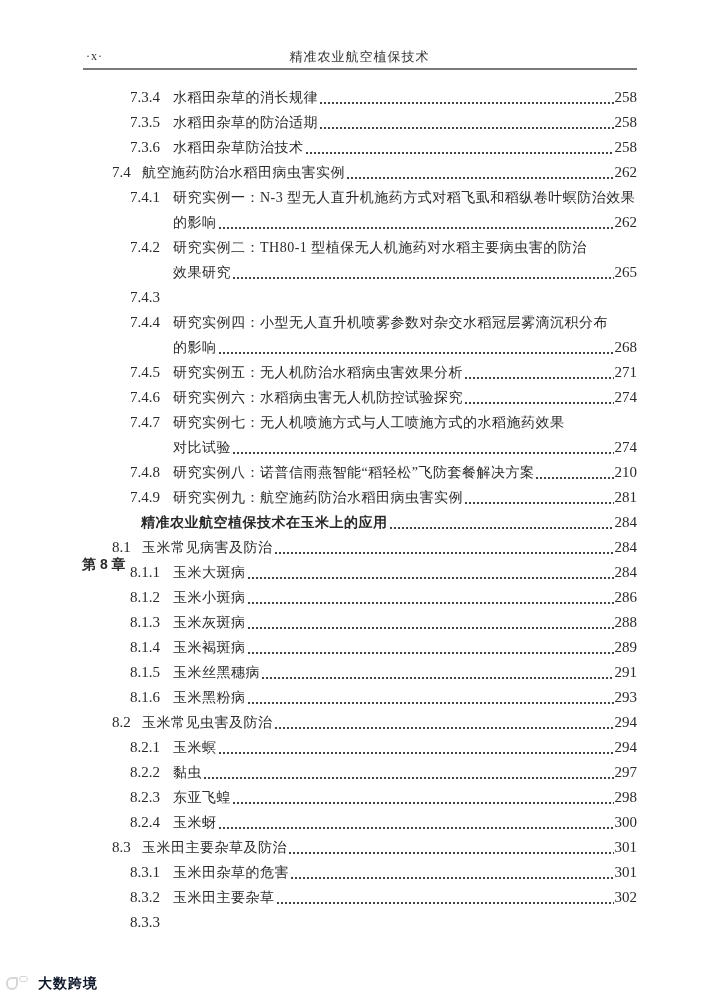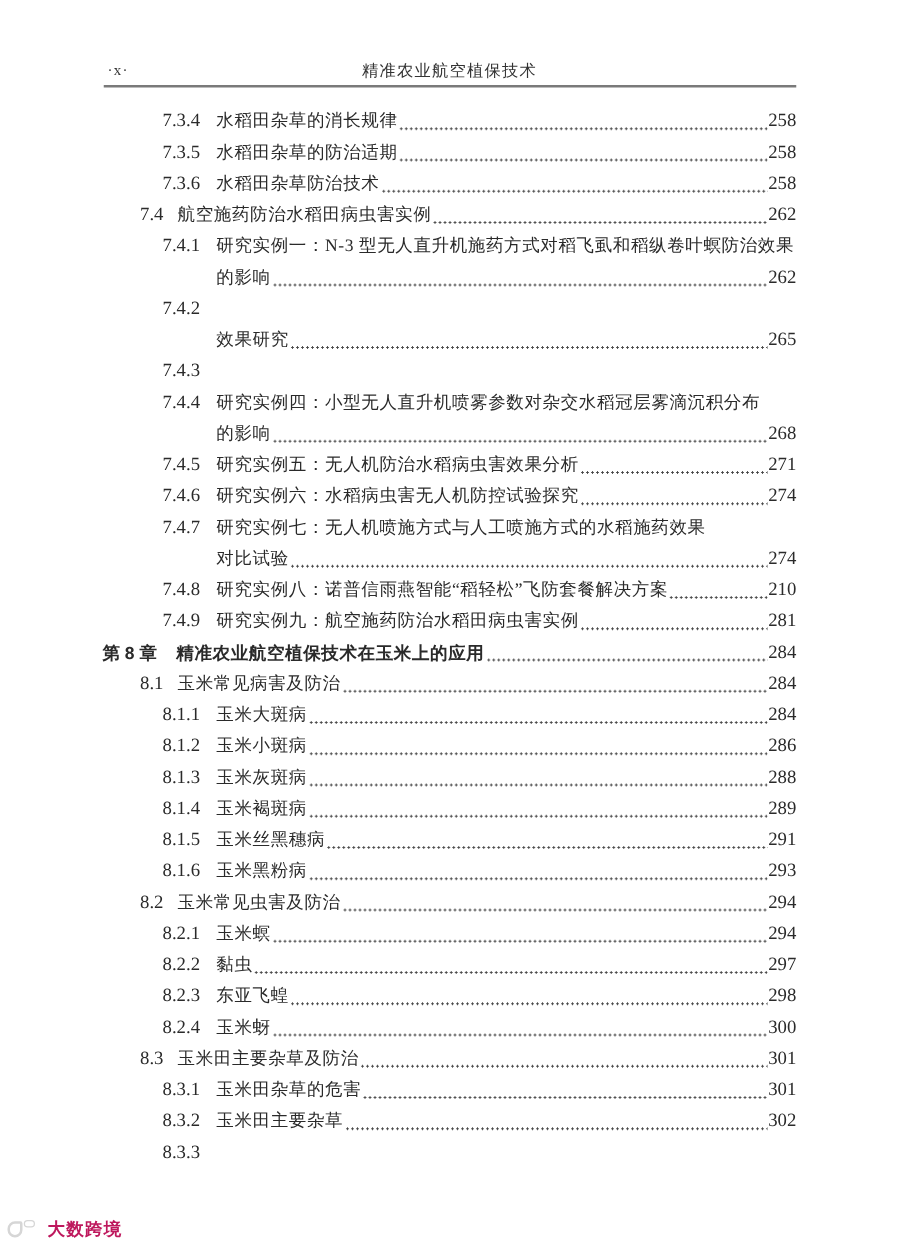"研究实例二：TH80-1 型植保无人机施药对水稻主要病虫害的防治" div.body { html: none -> <div> <span>研究实例二：TH80-1 型植保无人机施药对水稻主要病虫害的防治</span> </div> }
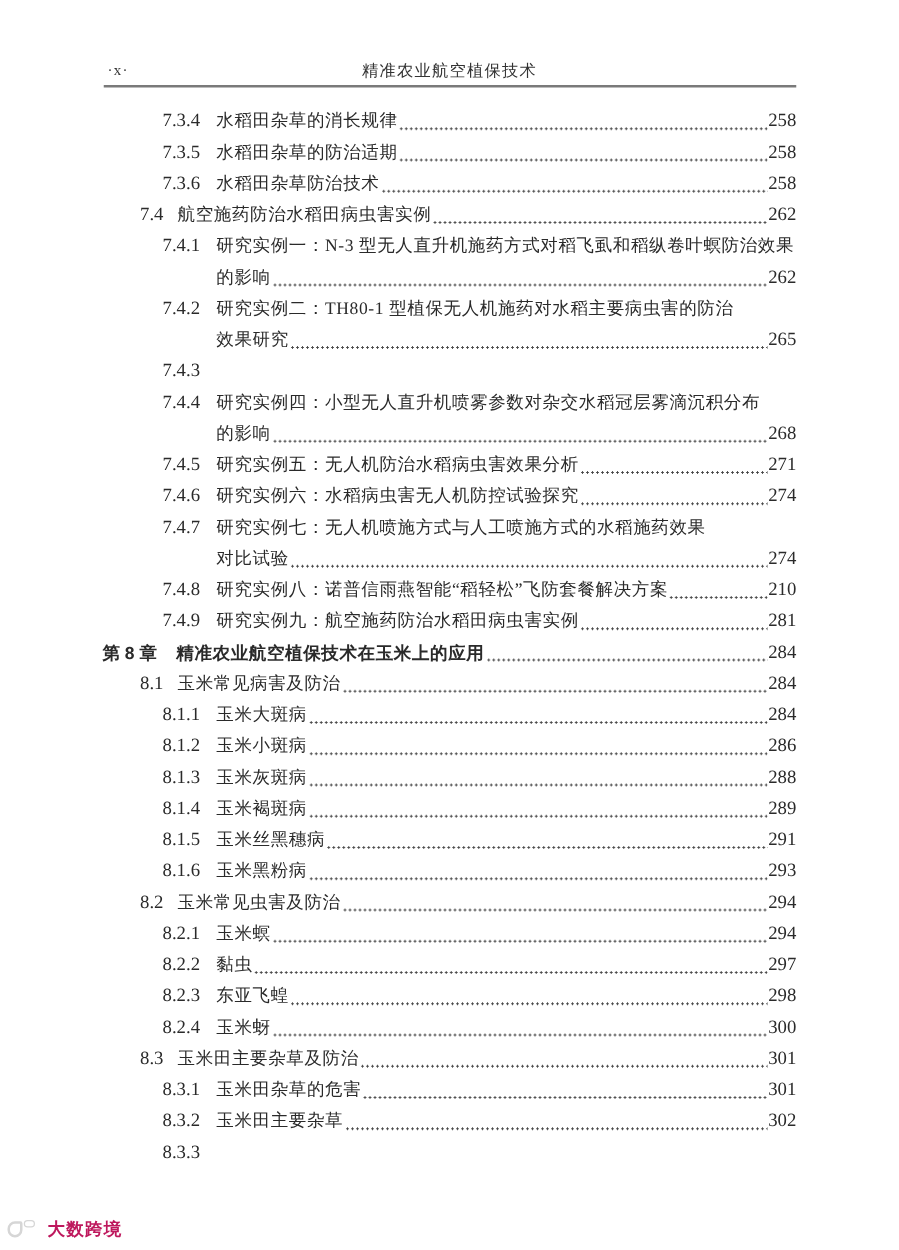"第 8 章" .chap .num { margin-top: none -> 42px }
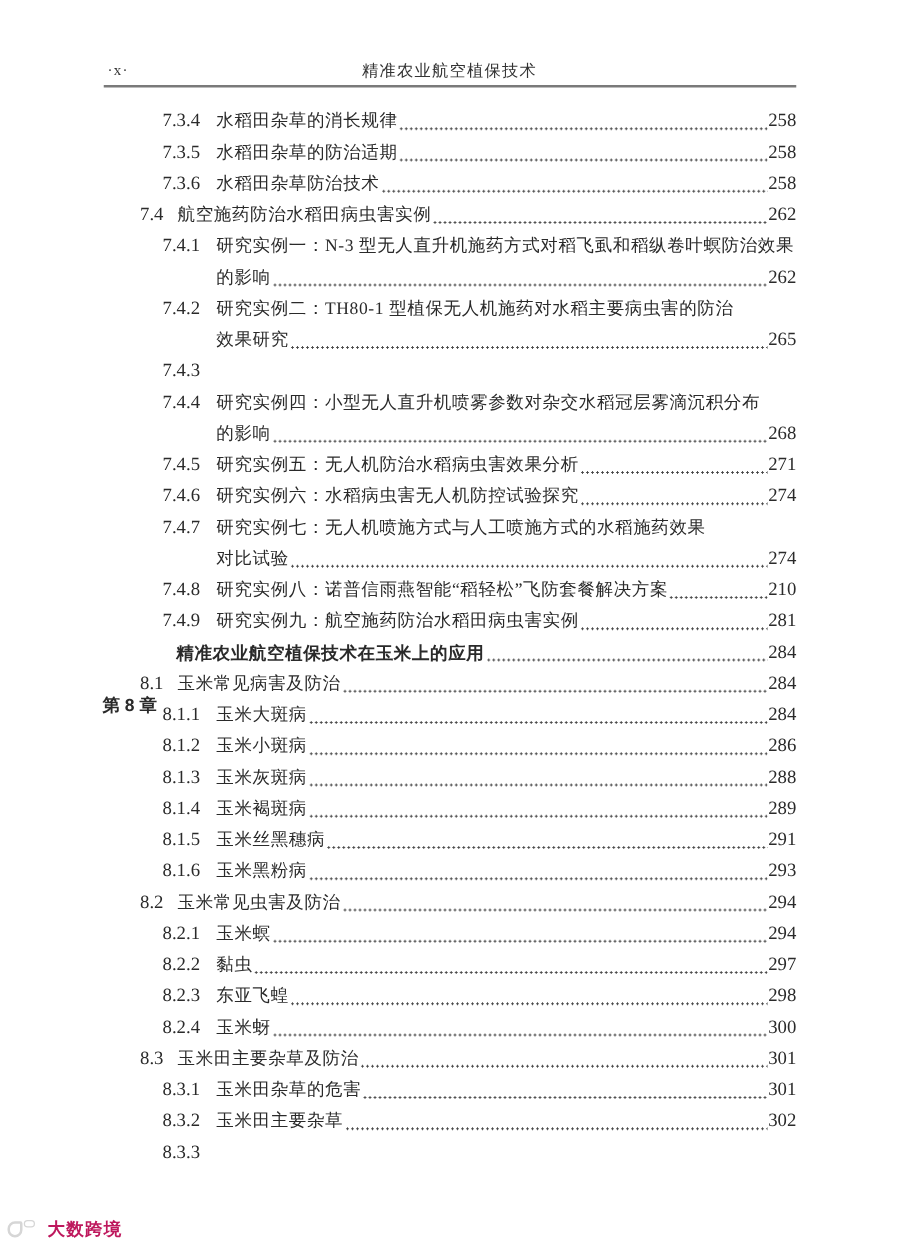"大数跨境" .wm-text { color: #be185d -> #0f172a }
